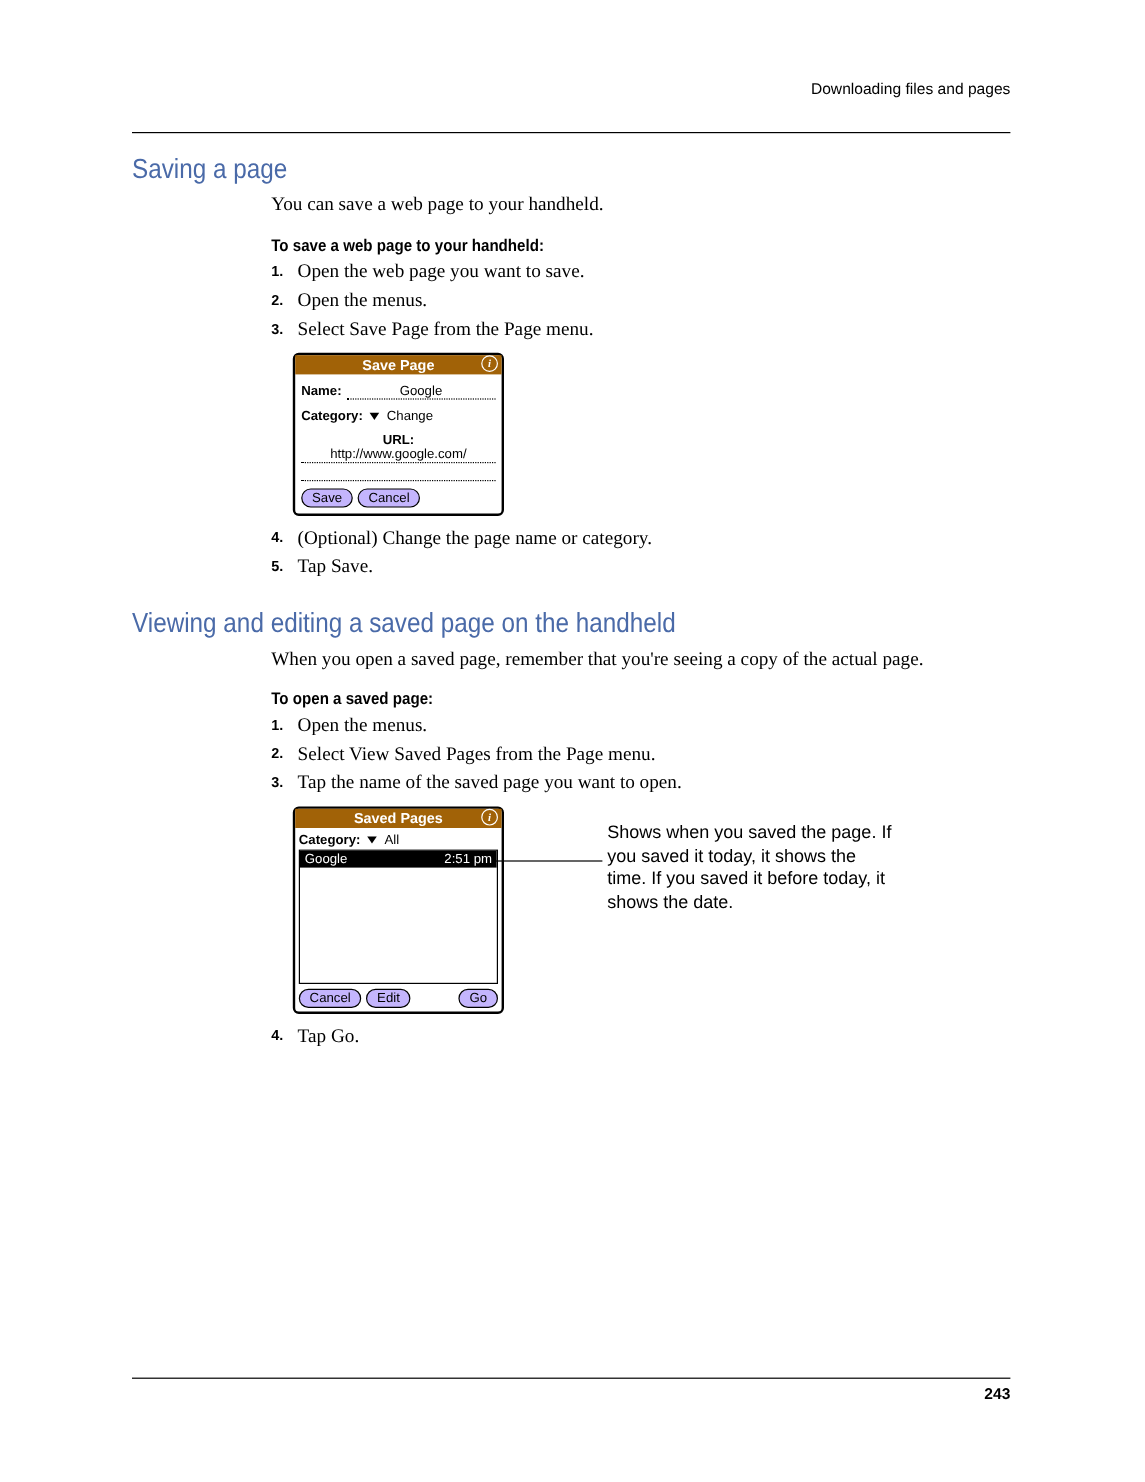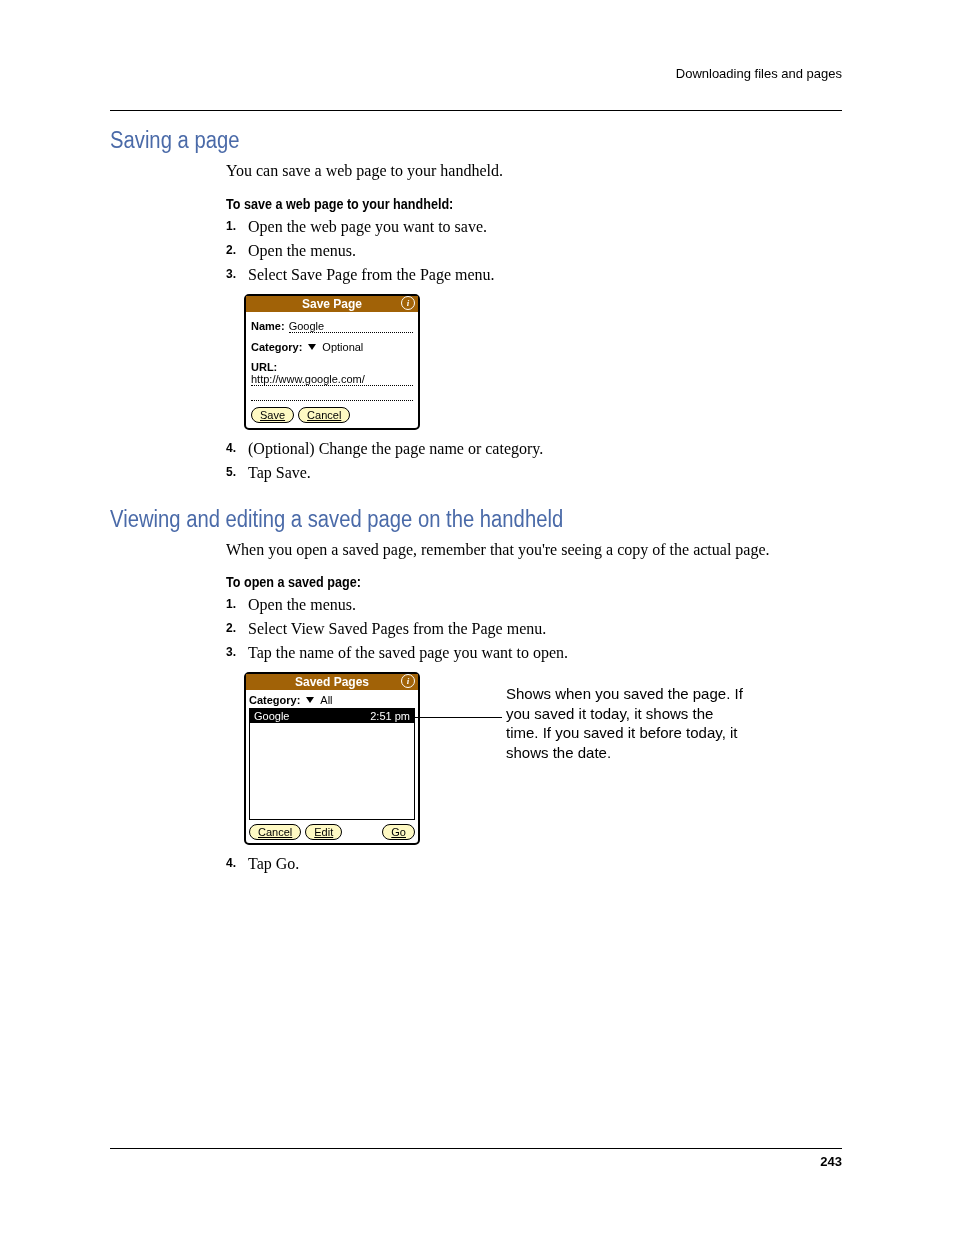"Name:" .dev-body { text-align: none -> center }
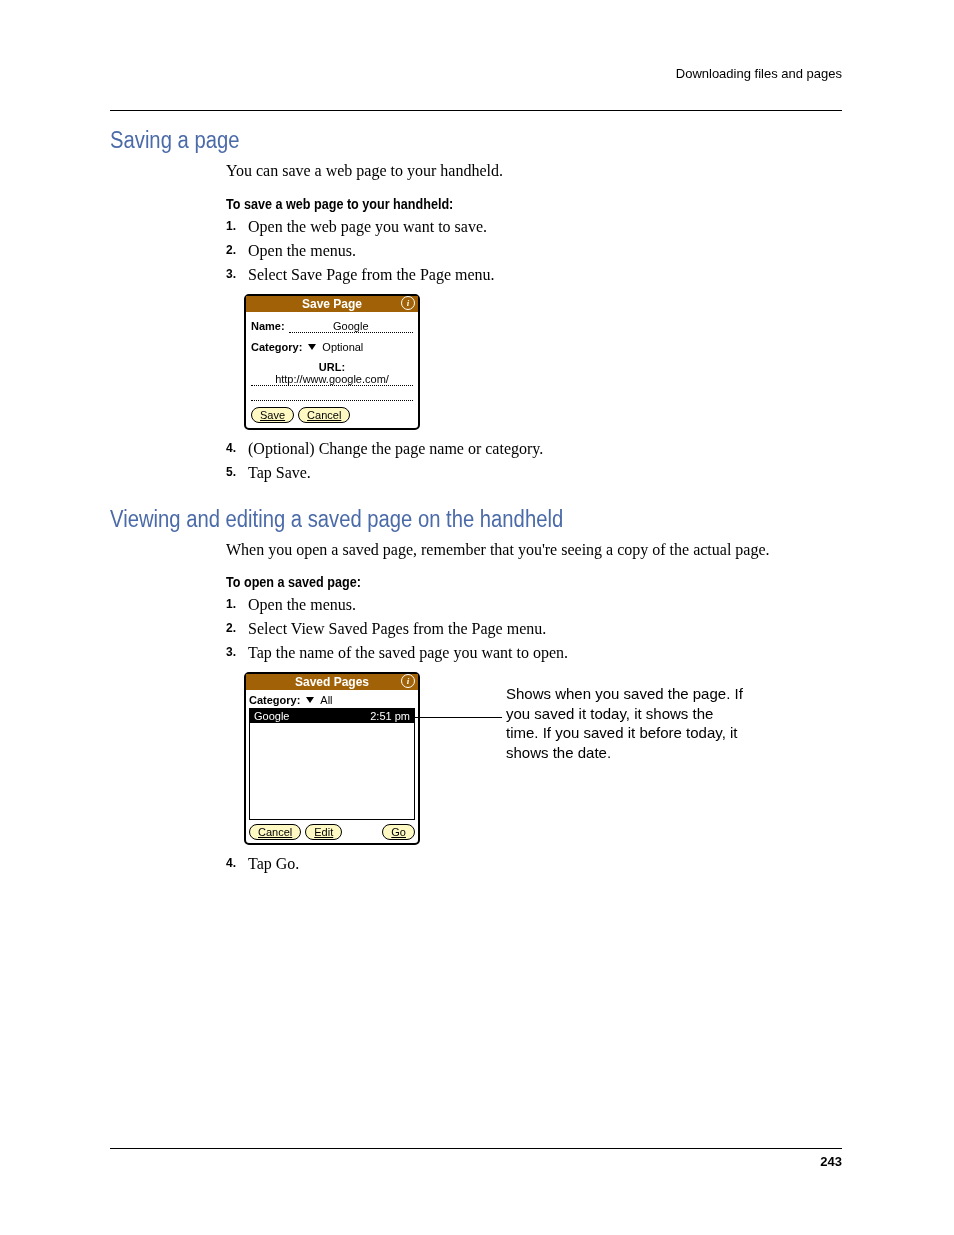"Optional" span { text: Optional -> Change }
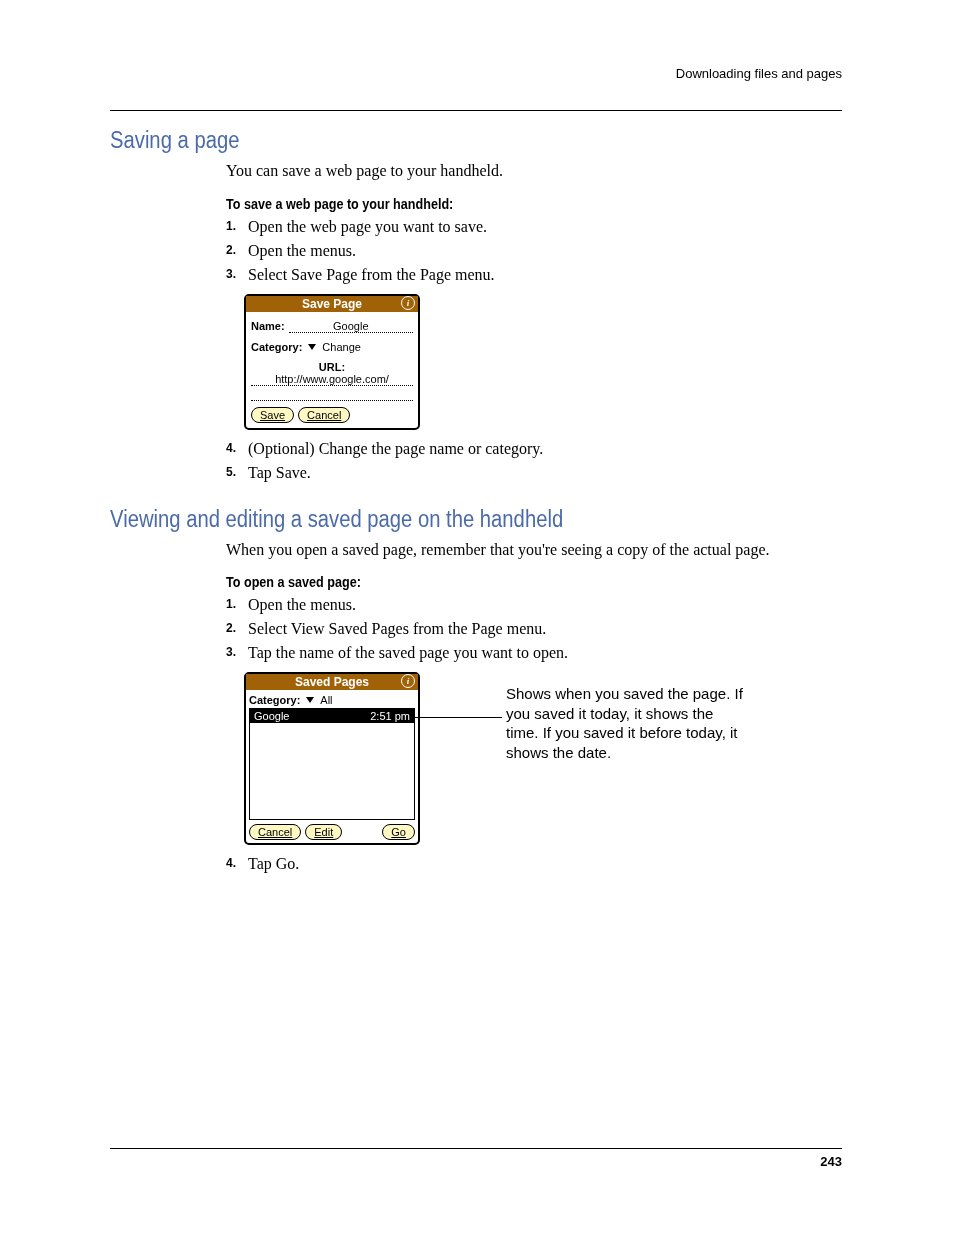"Save" .pill-btn { background: #fef9c3 -> #c4b5fd; text-decoration: underline -> none }
